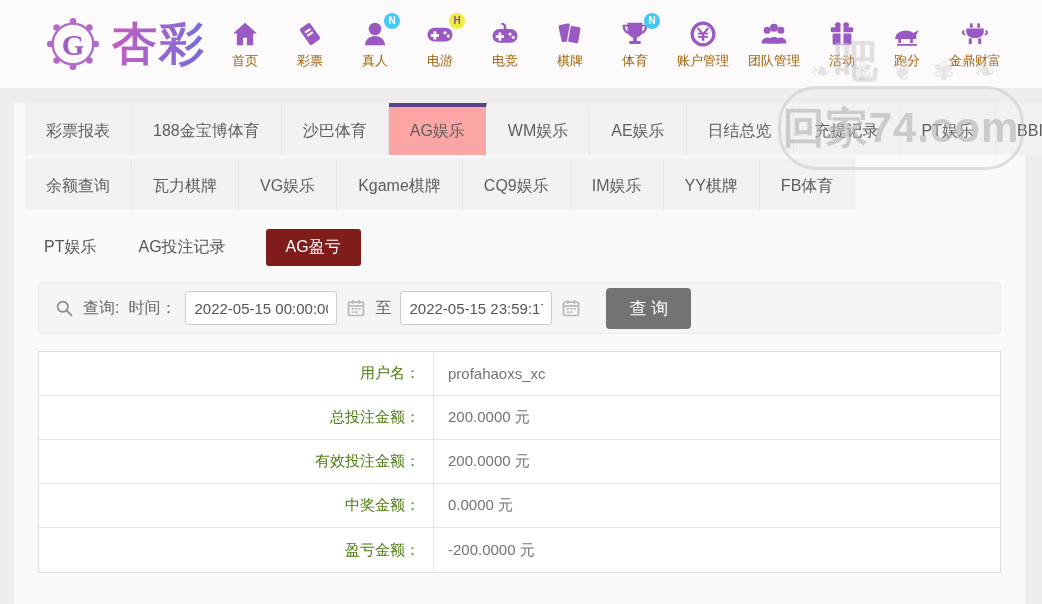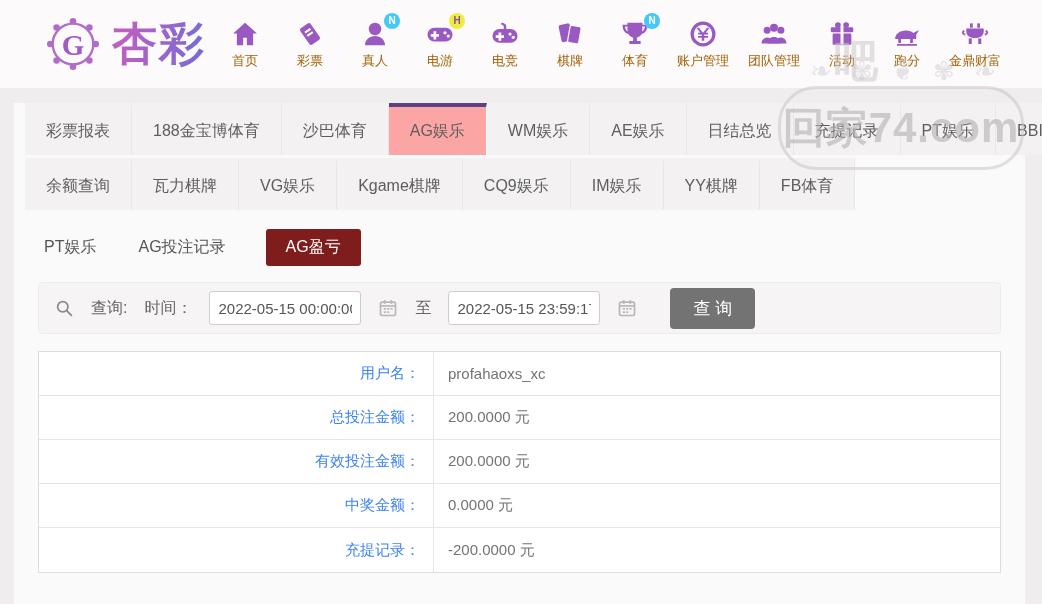"查询:" .search-panel { gap: 17px -> 9px }
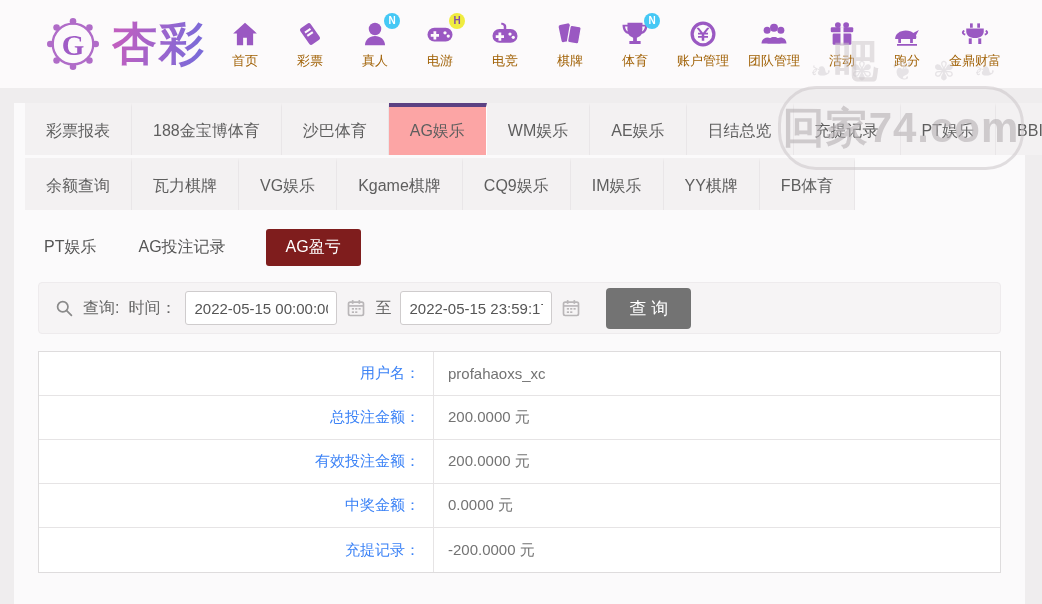"用户名：" .tlabel { color: #3b82f6 -> #4d7c0f }
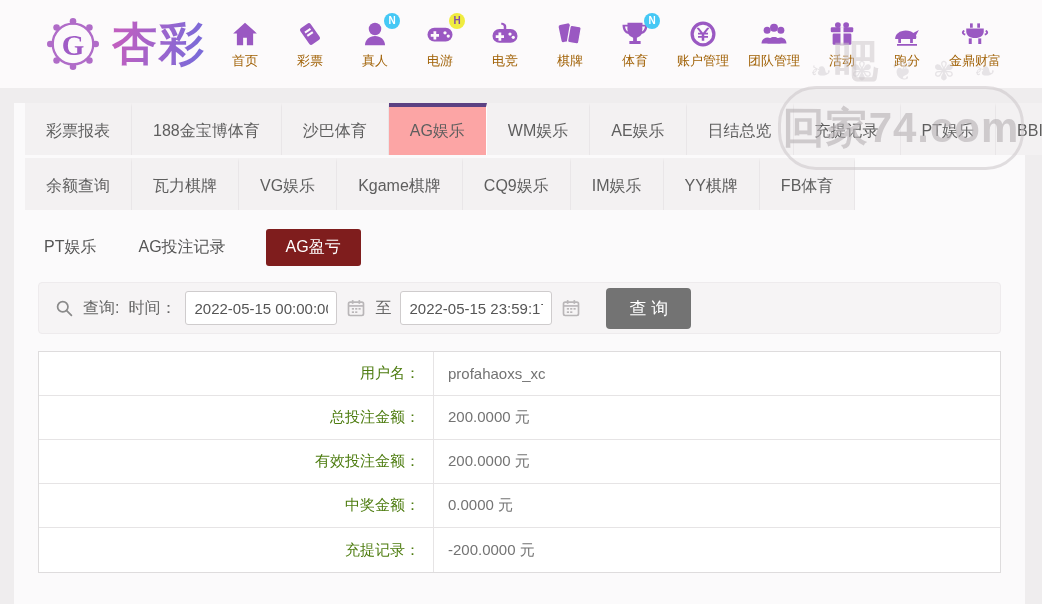"充提记录：" div.tlabel { text: 充提记录 -> 盈亏金额 }
